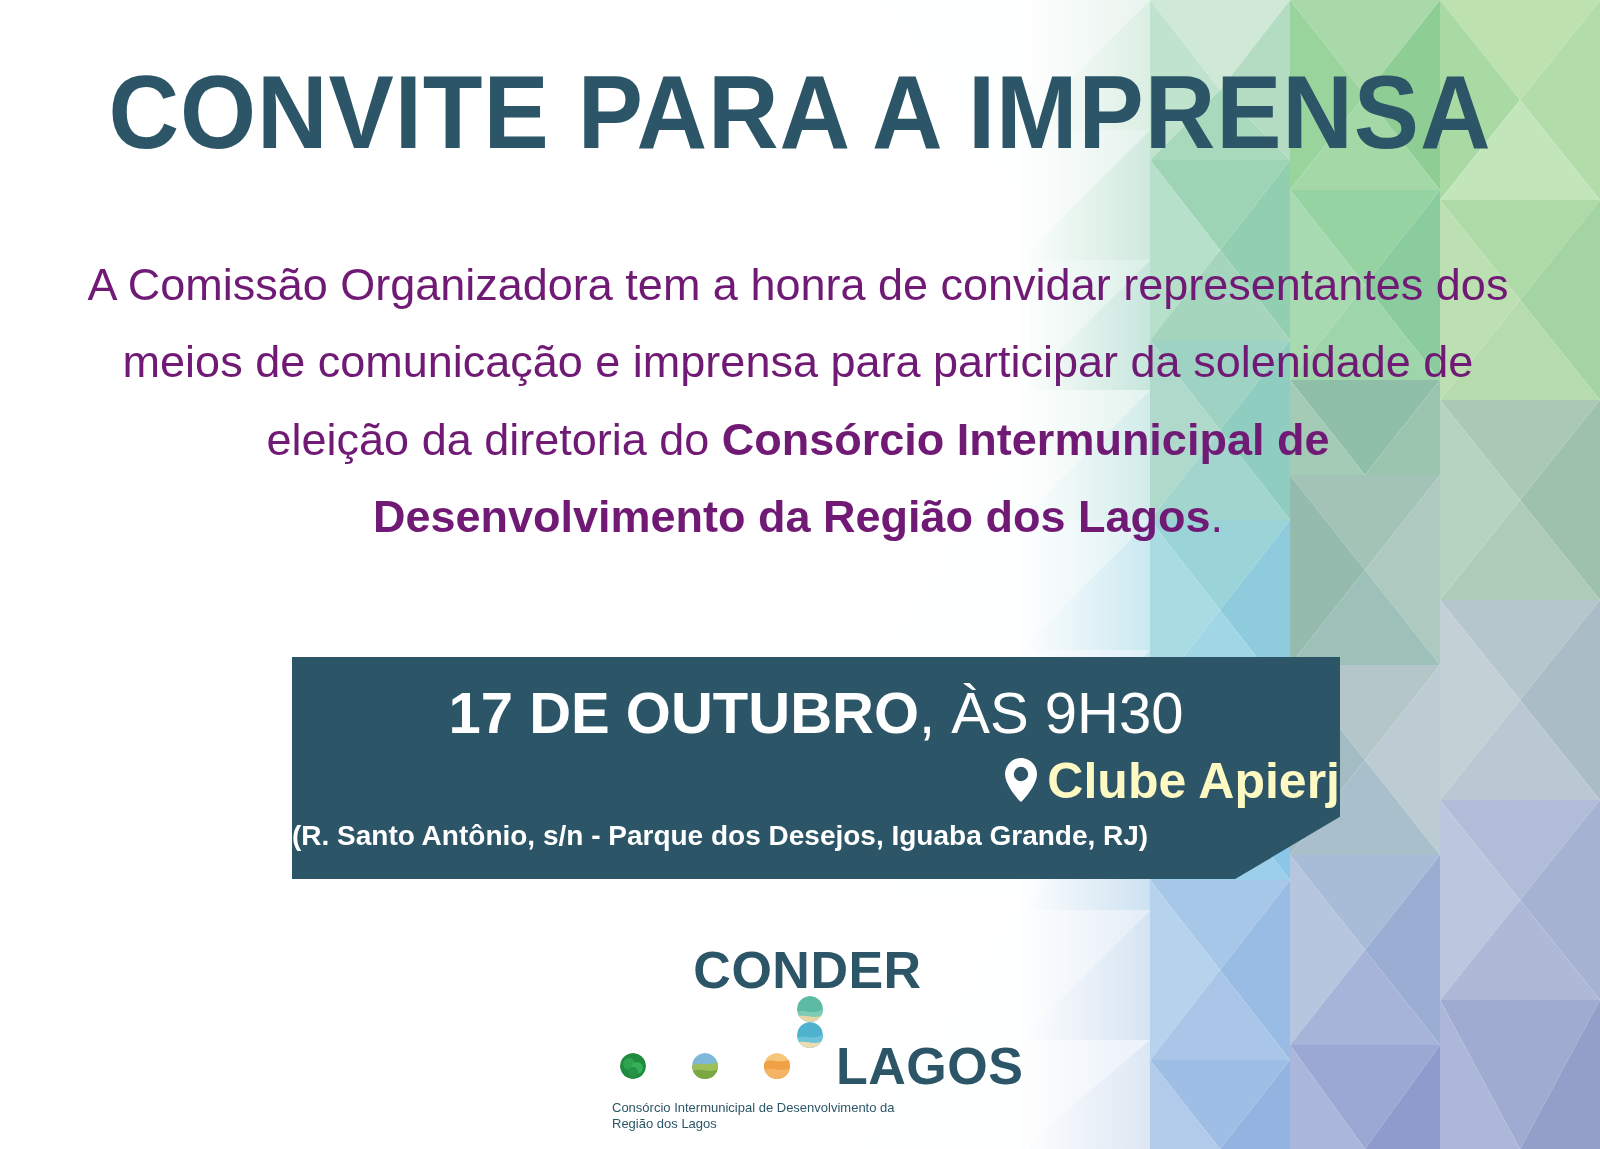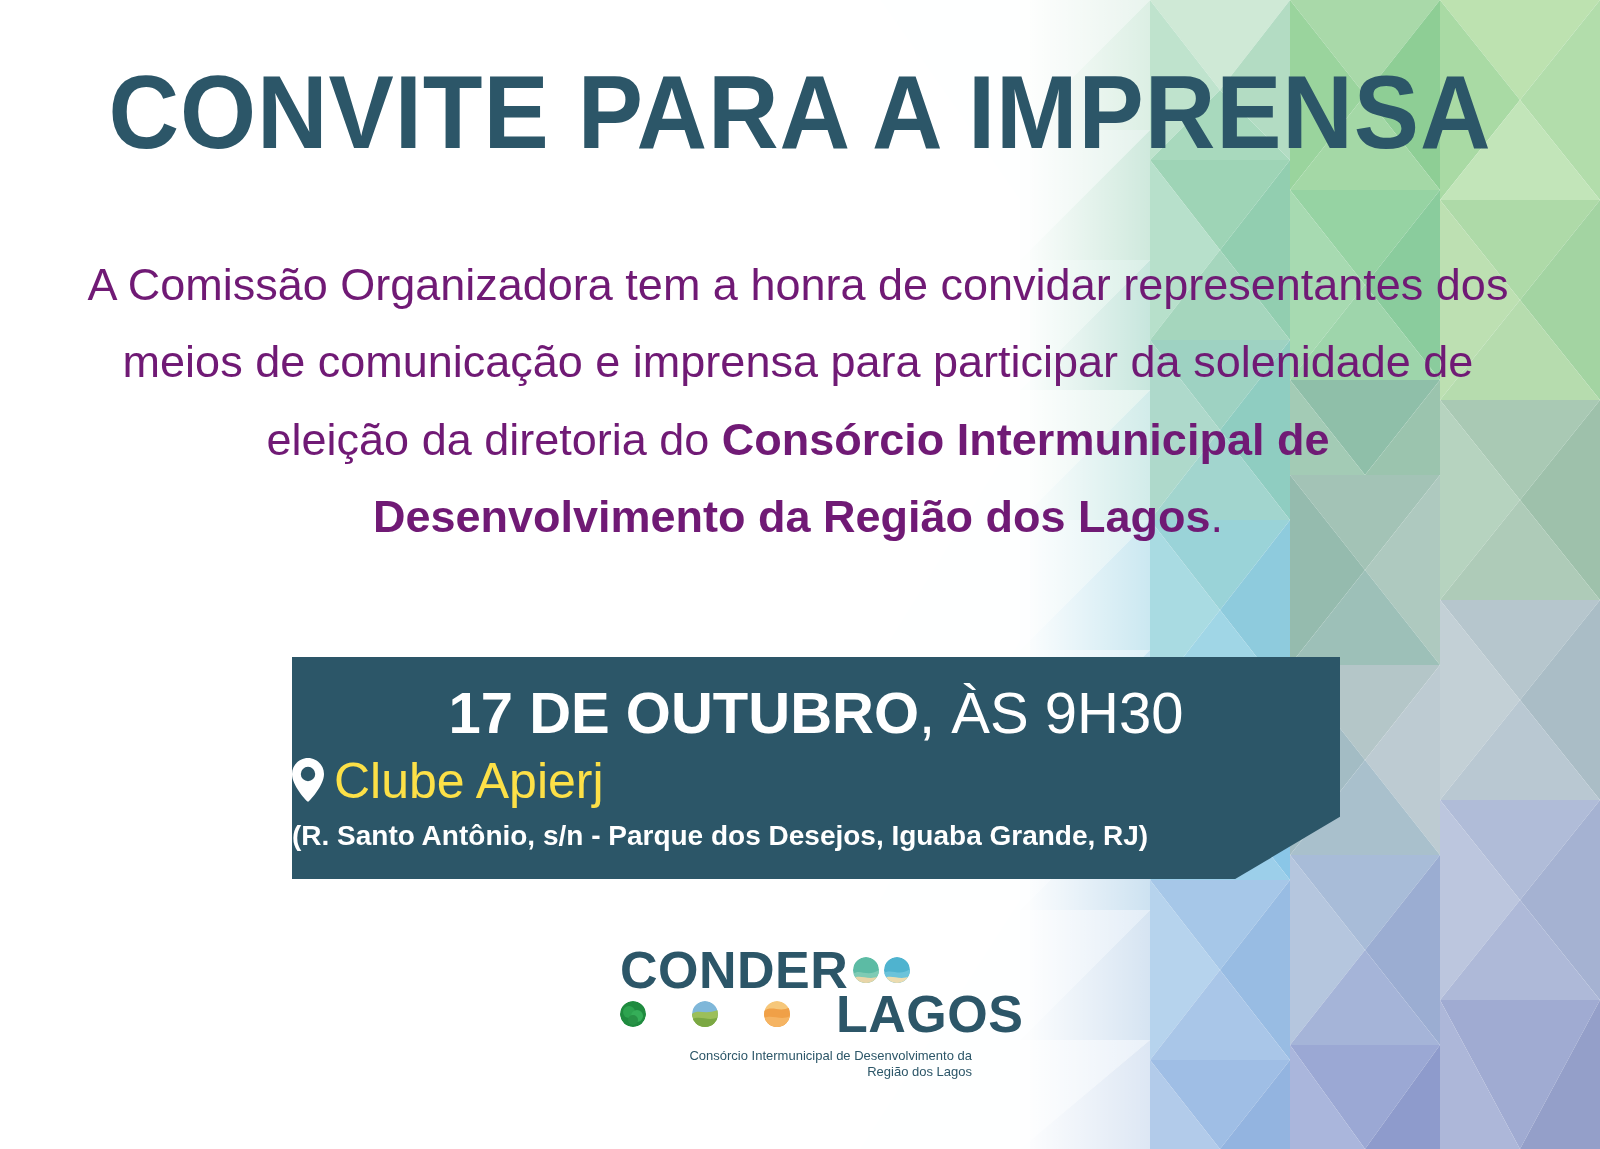"Clube Apierj" .banner-line2 { color: #fde047 -> #fef9c3; font-weight: 400 -> 700; text-align: left -> right }
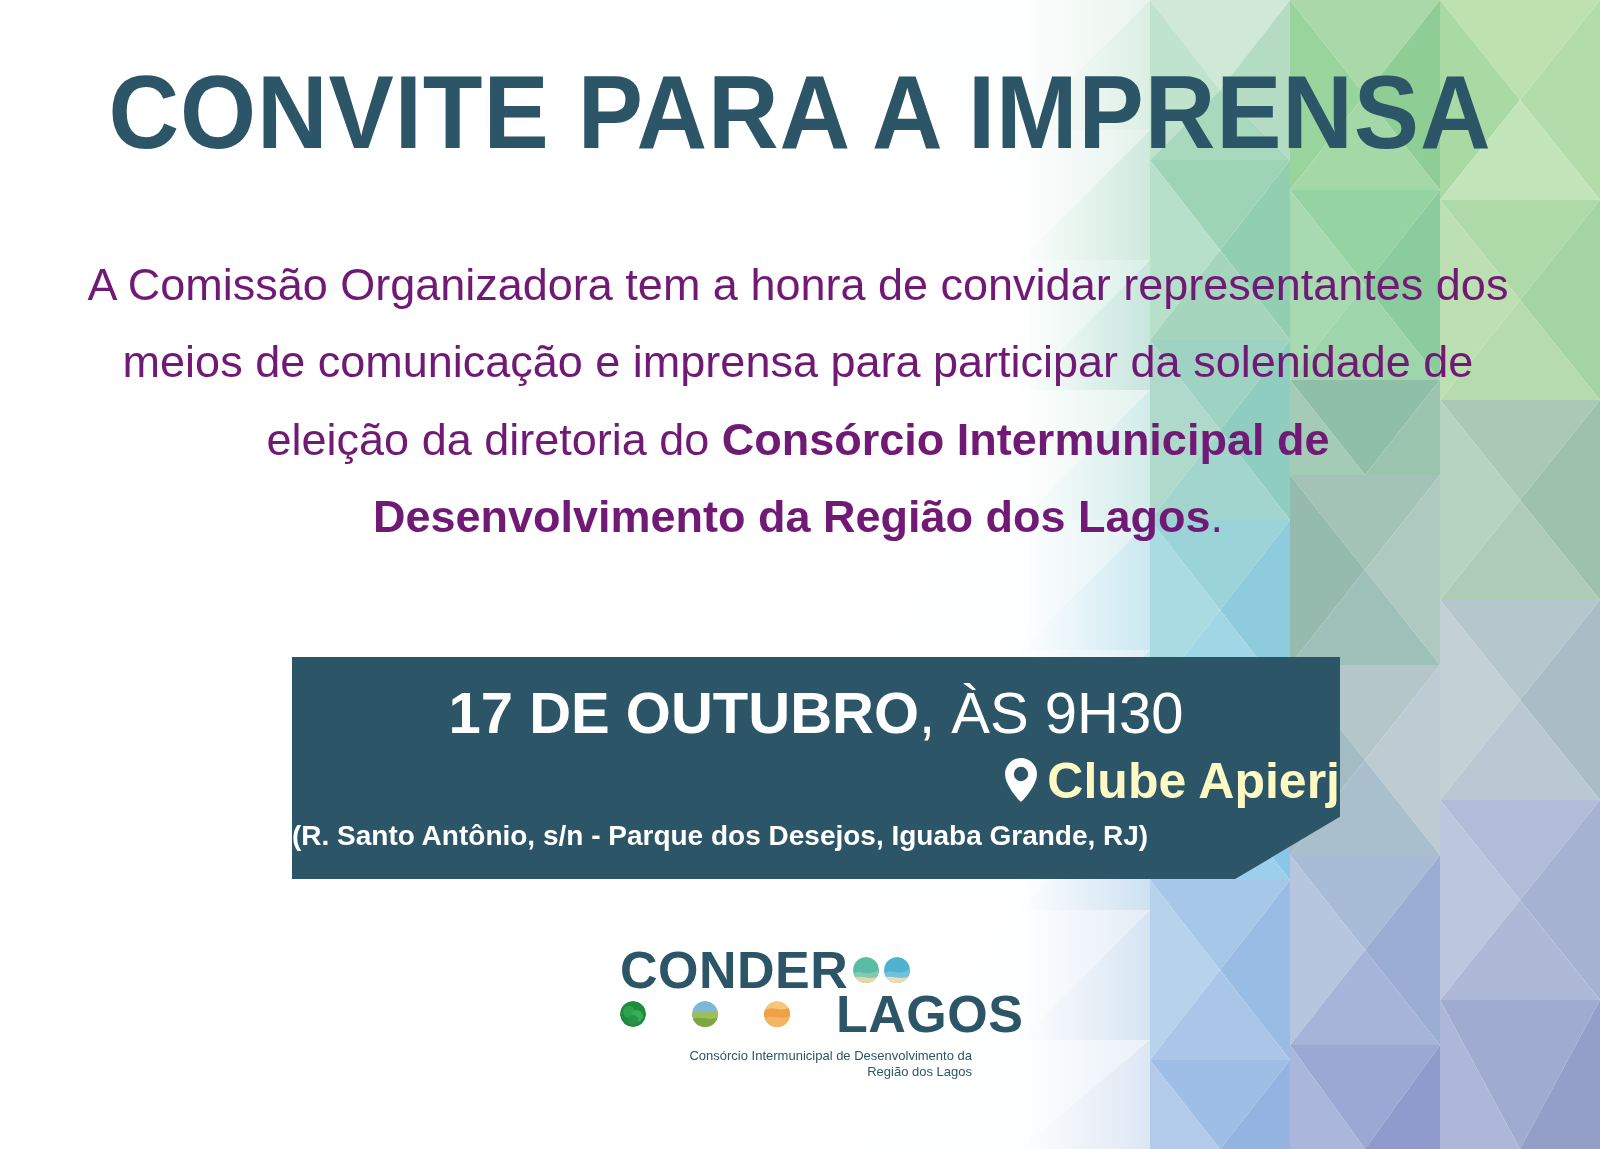"CONDER" .logo-row-1 { flex-direction: none -> column; margin-left: 0 -> 15px }
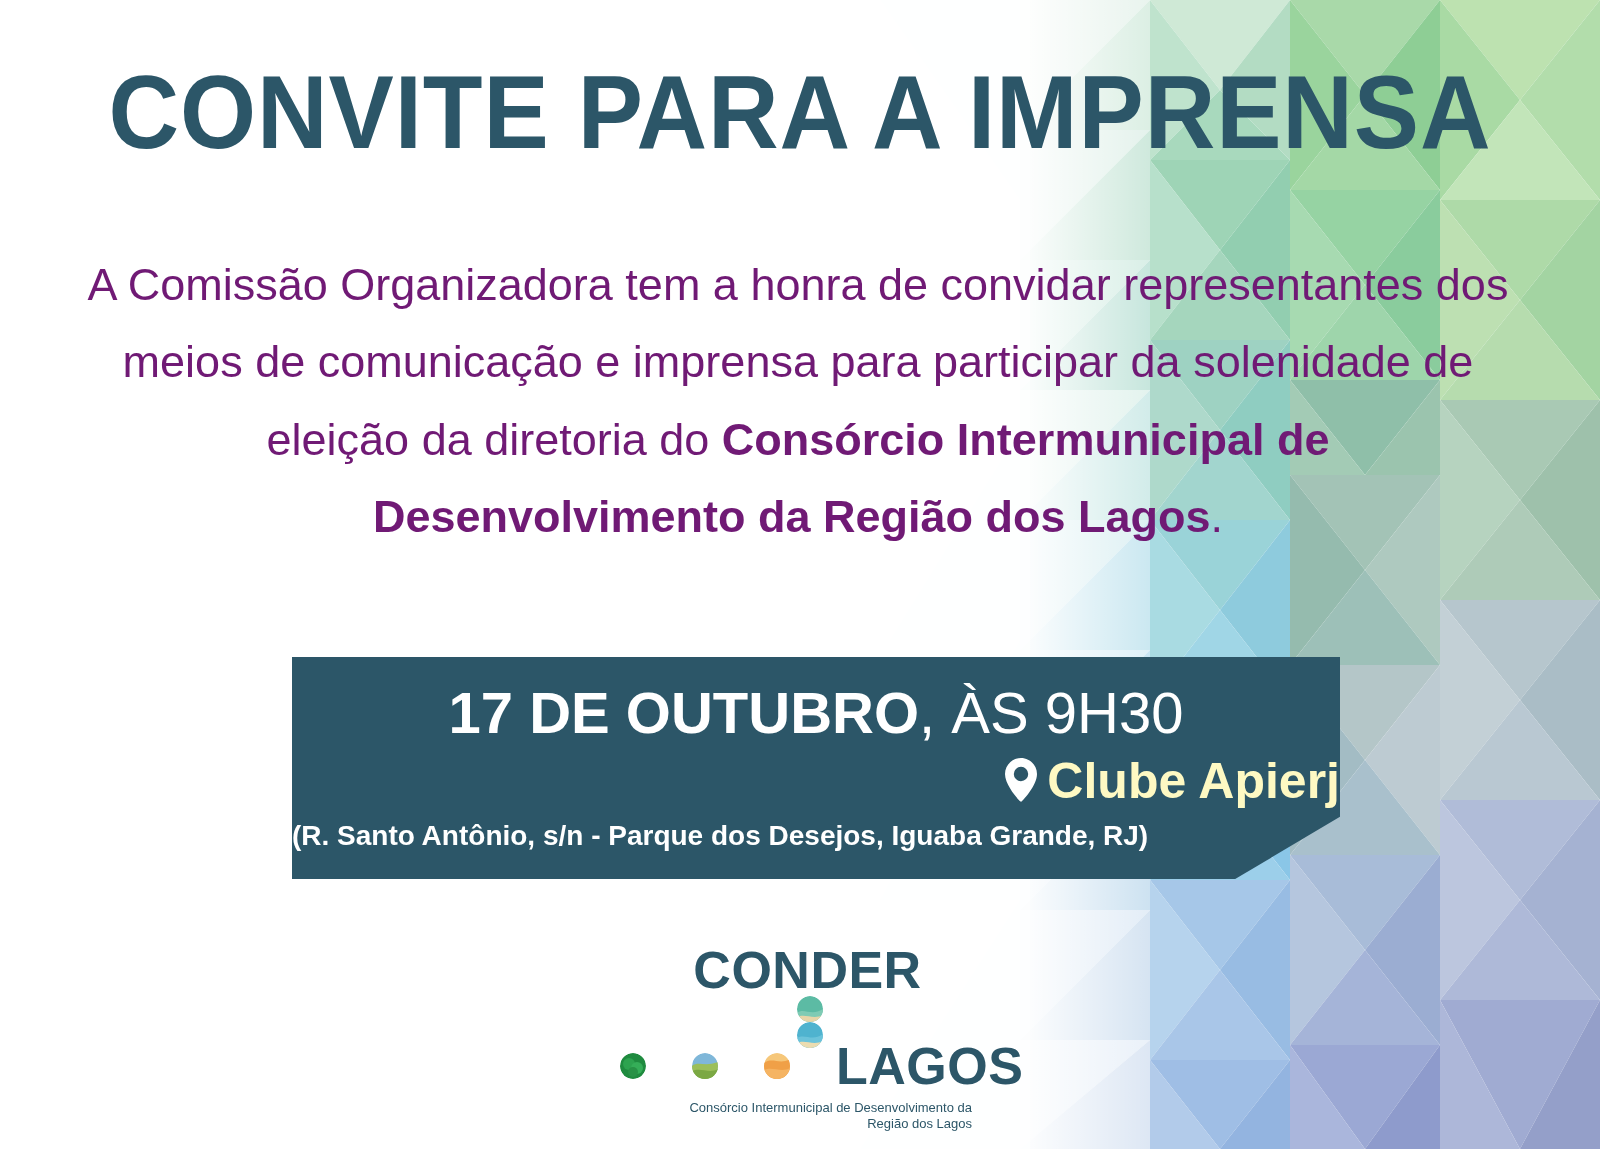"Consórcio Intermunicipal de Desenvolvimento da" .logo-sub { text-align: right -> left }
